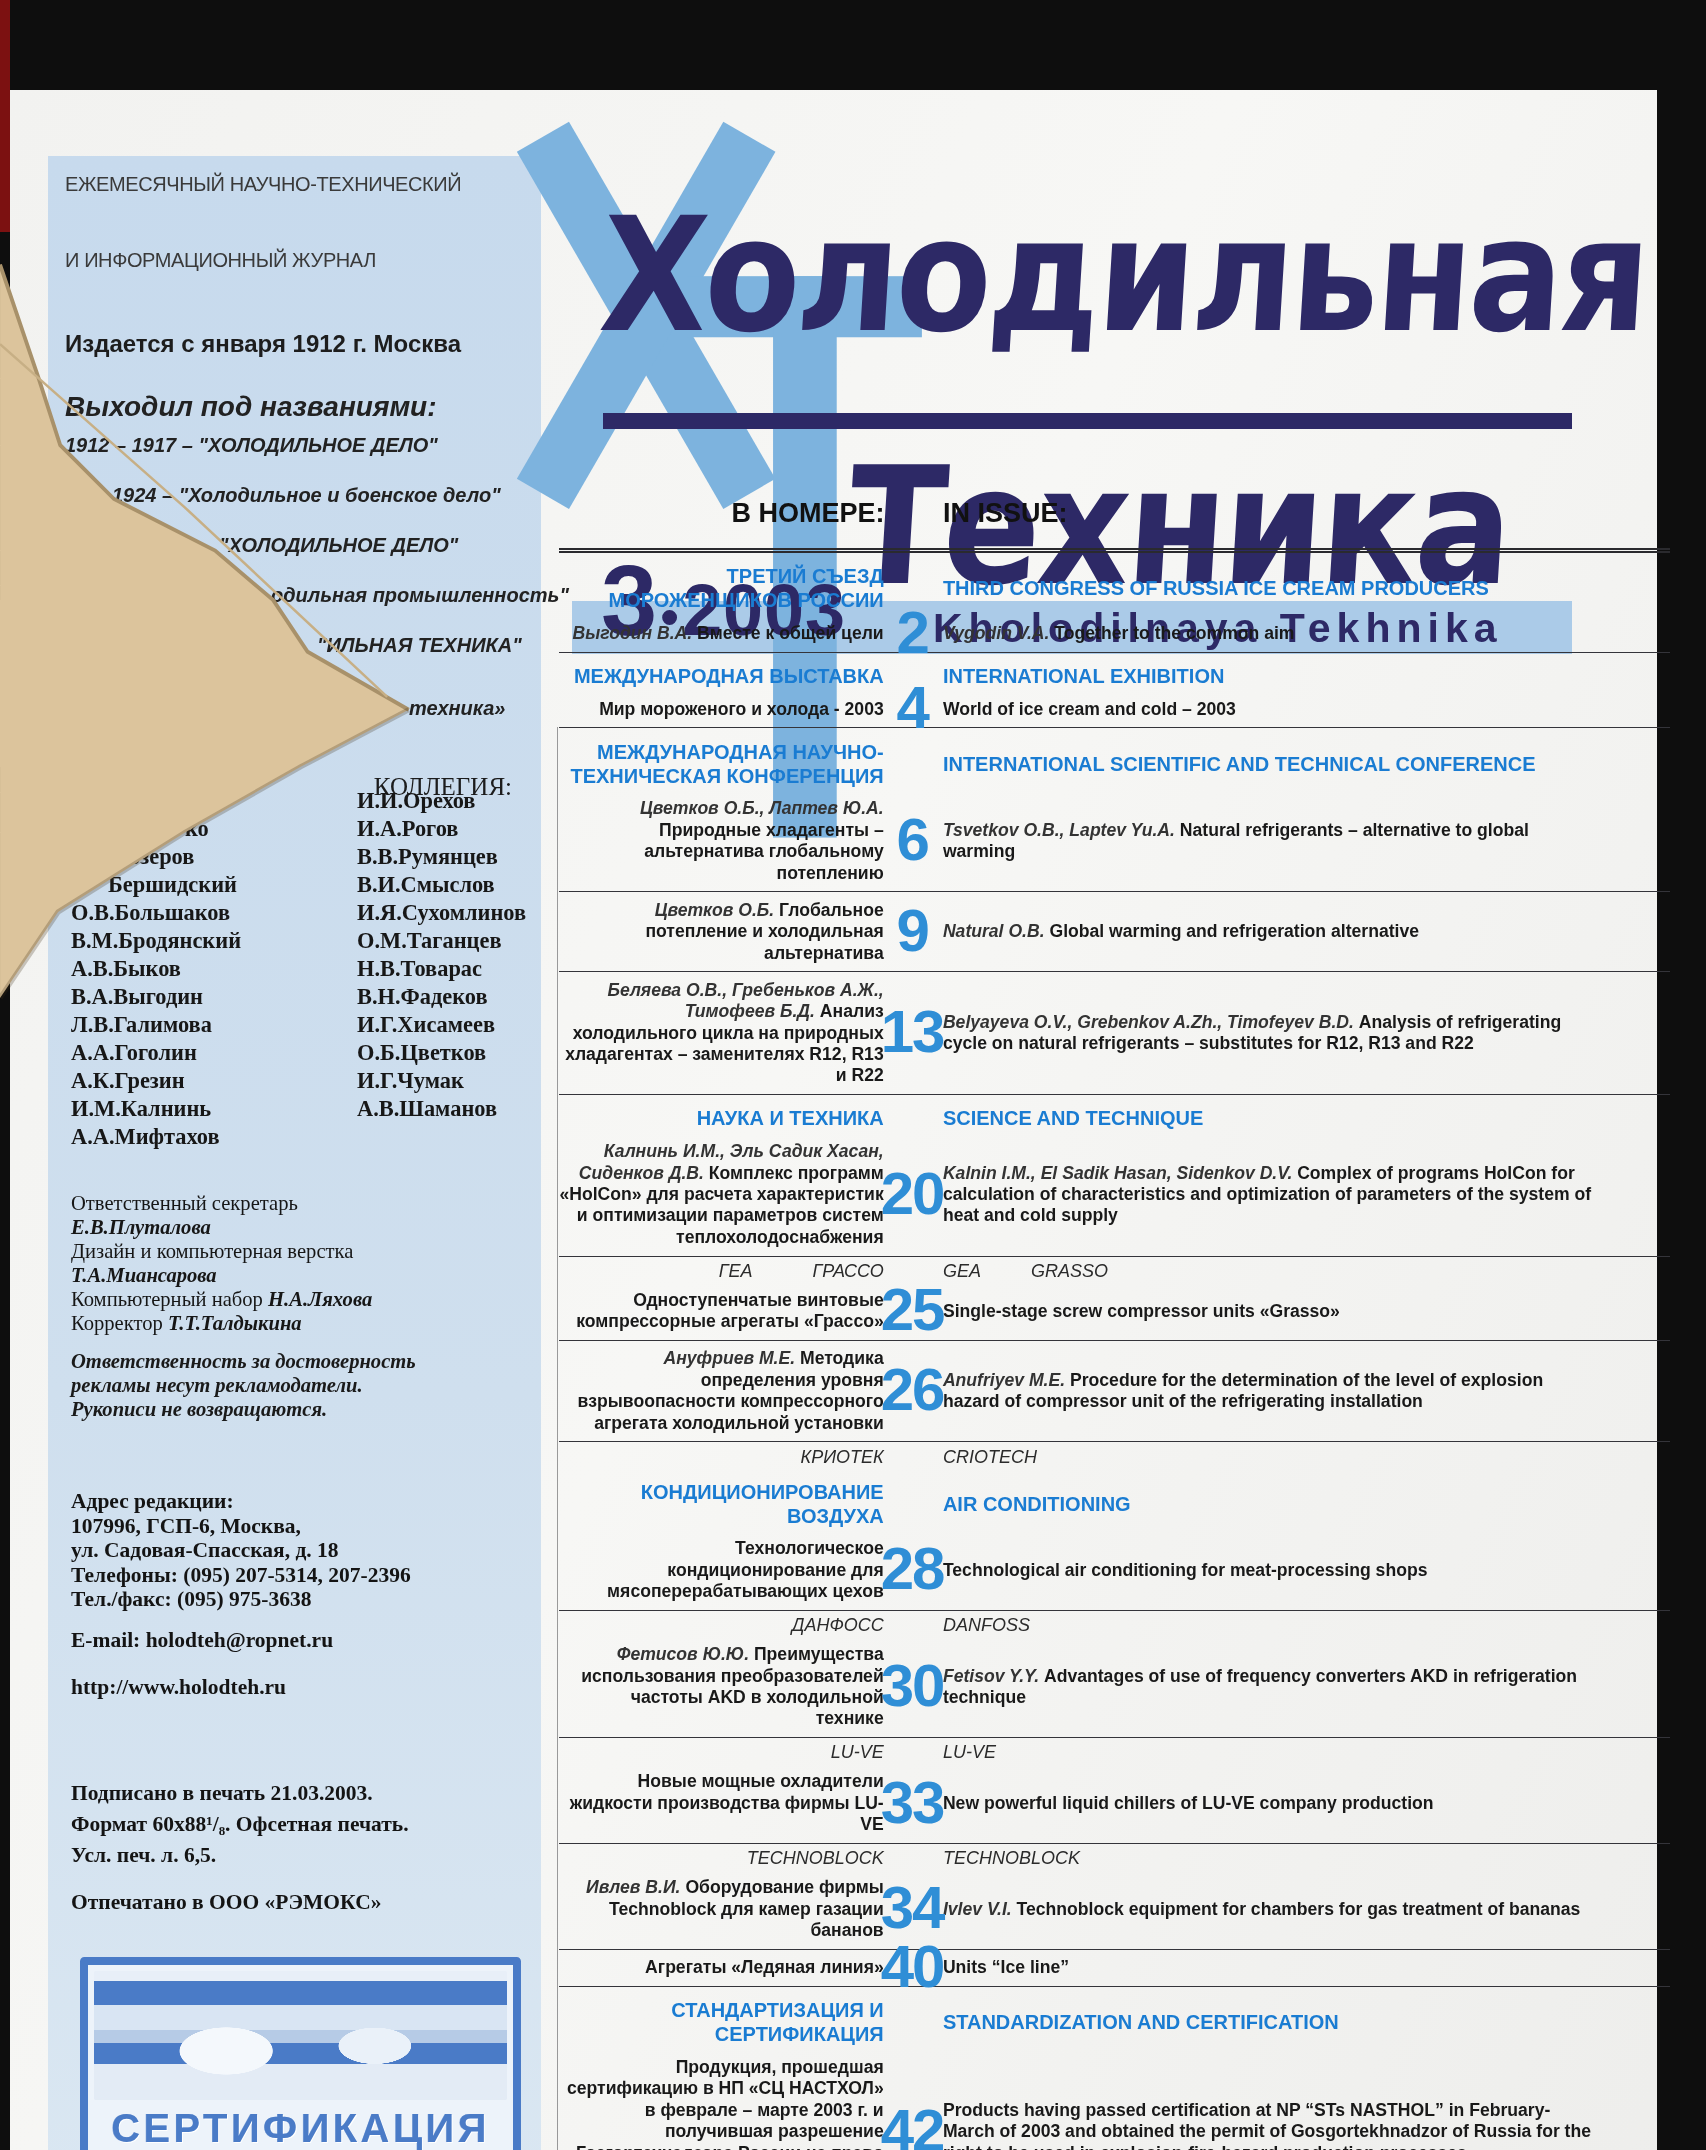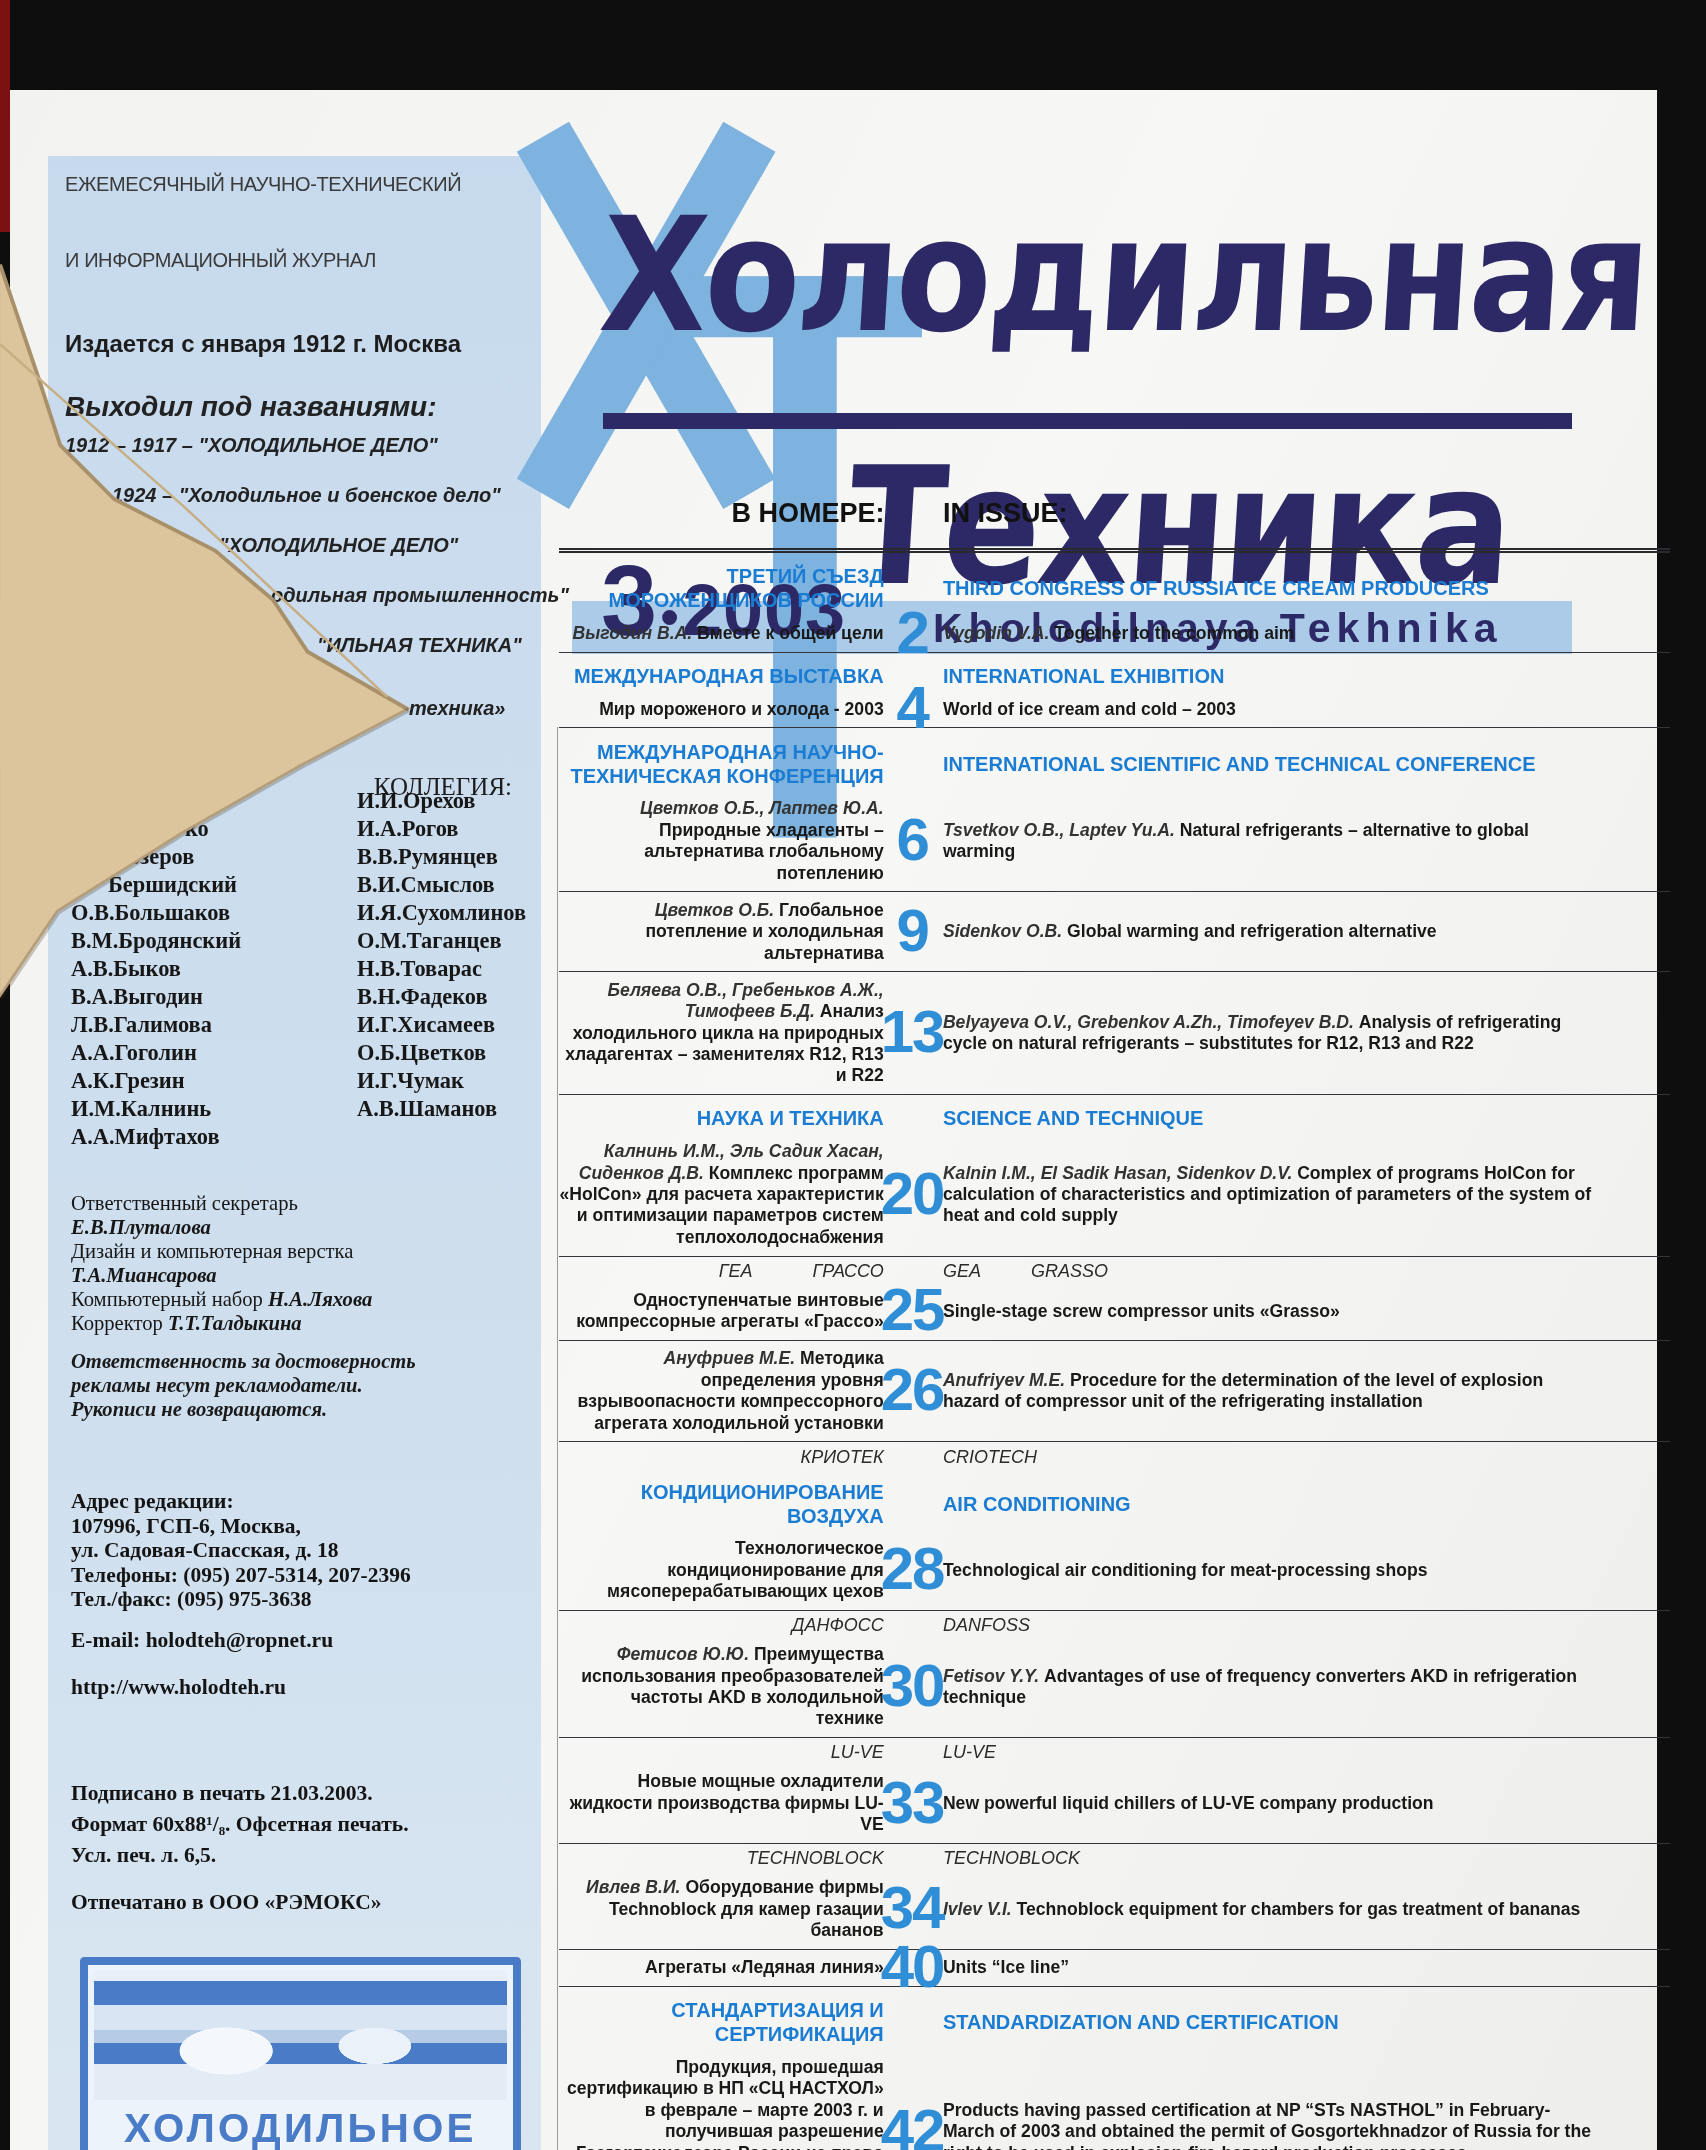"Sidenkov O.B." span.auth { text: Sidenkov -> Natural }
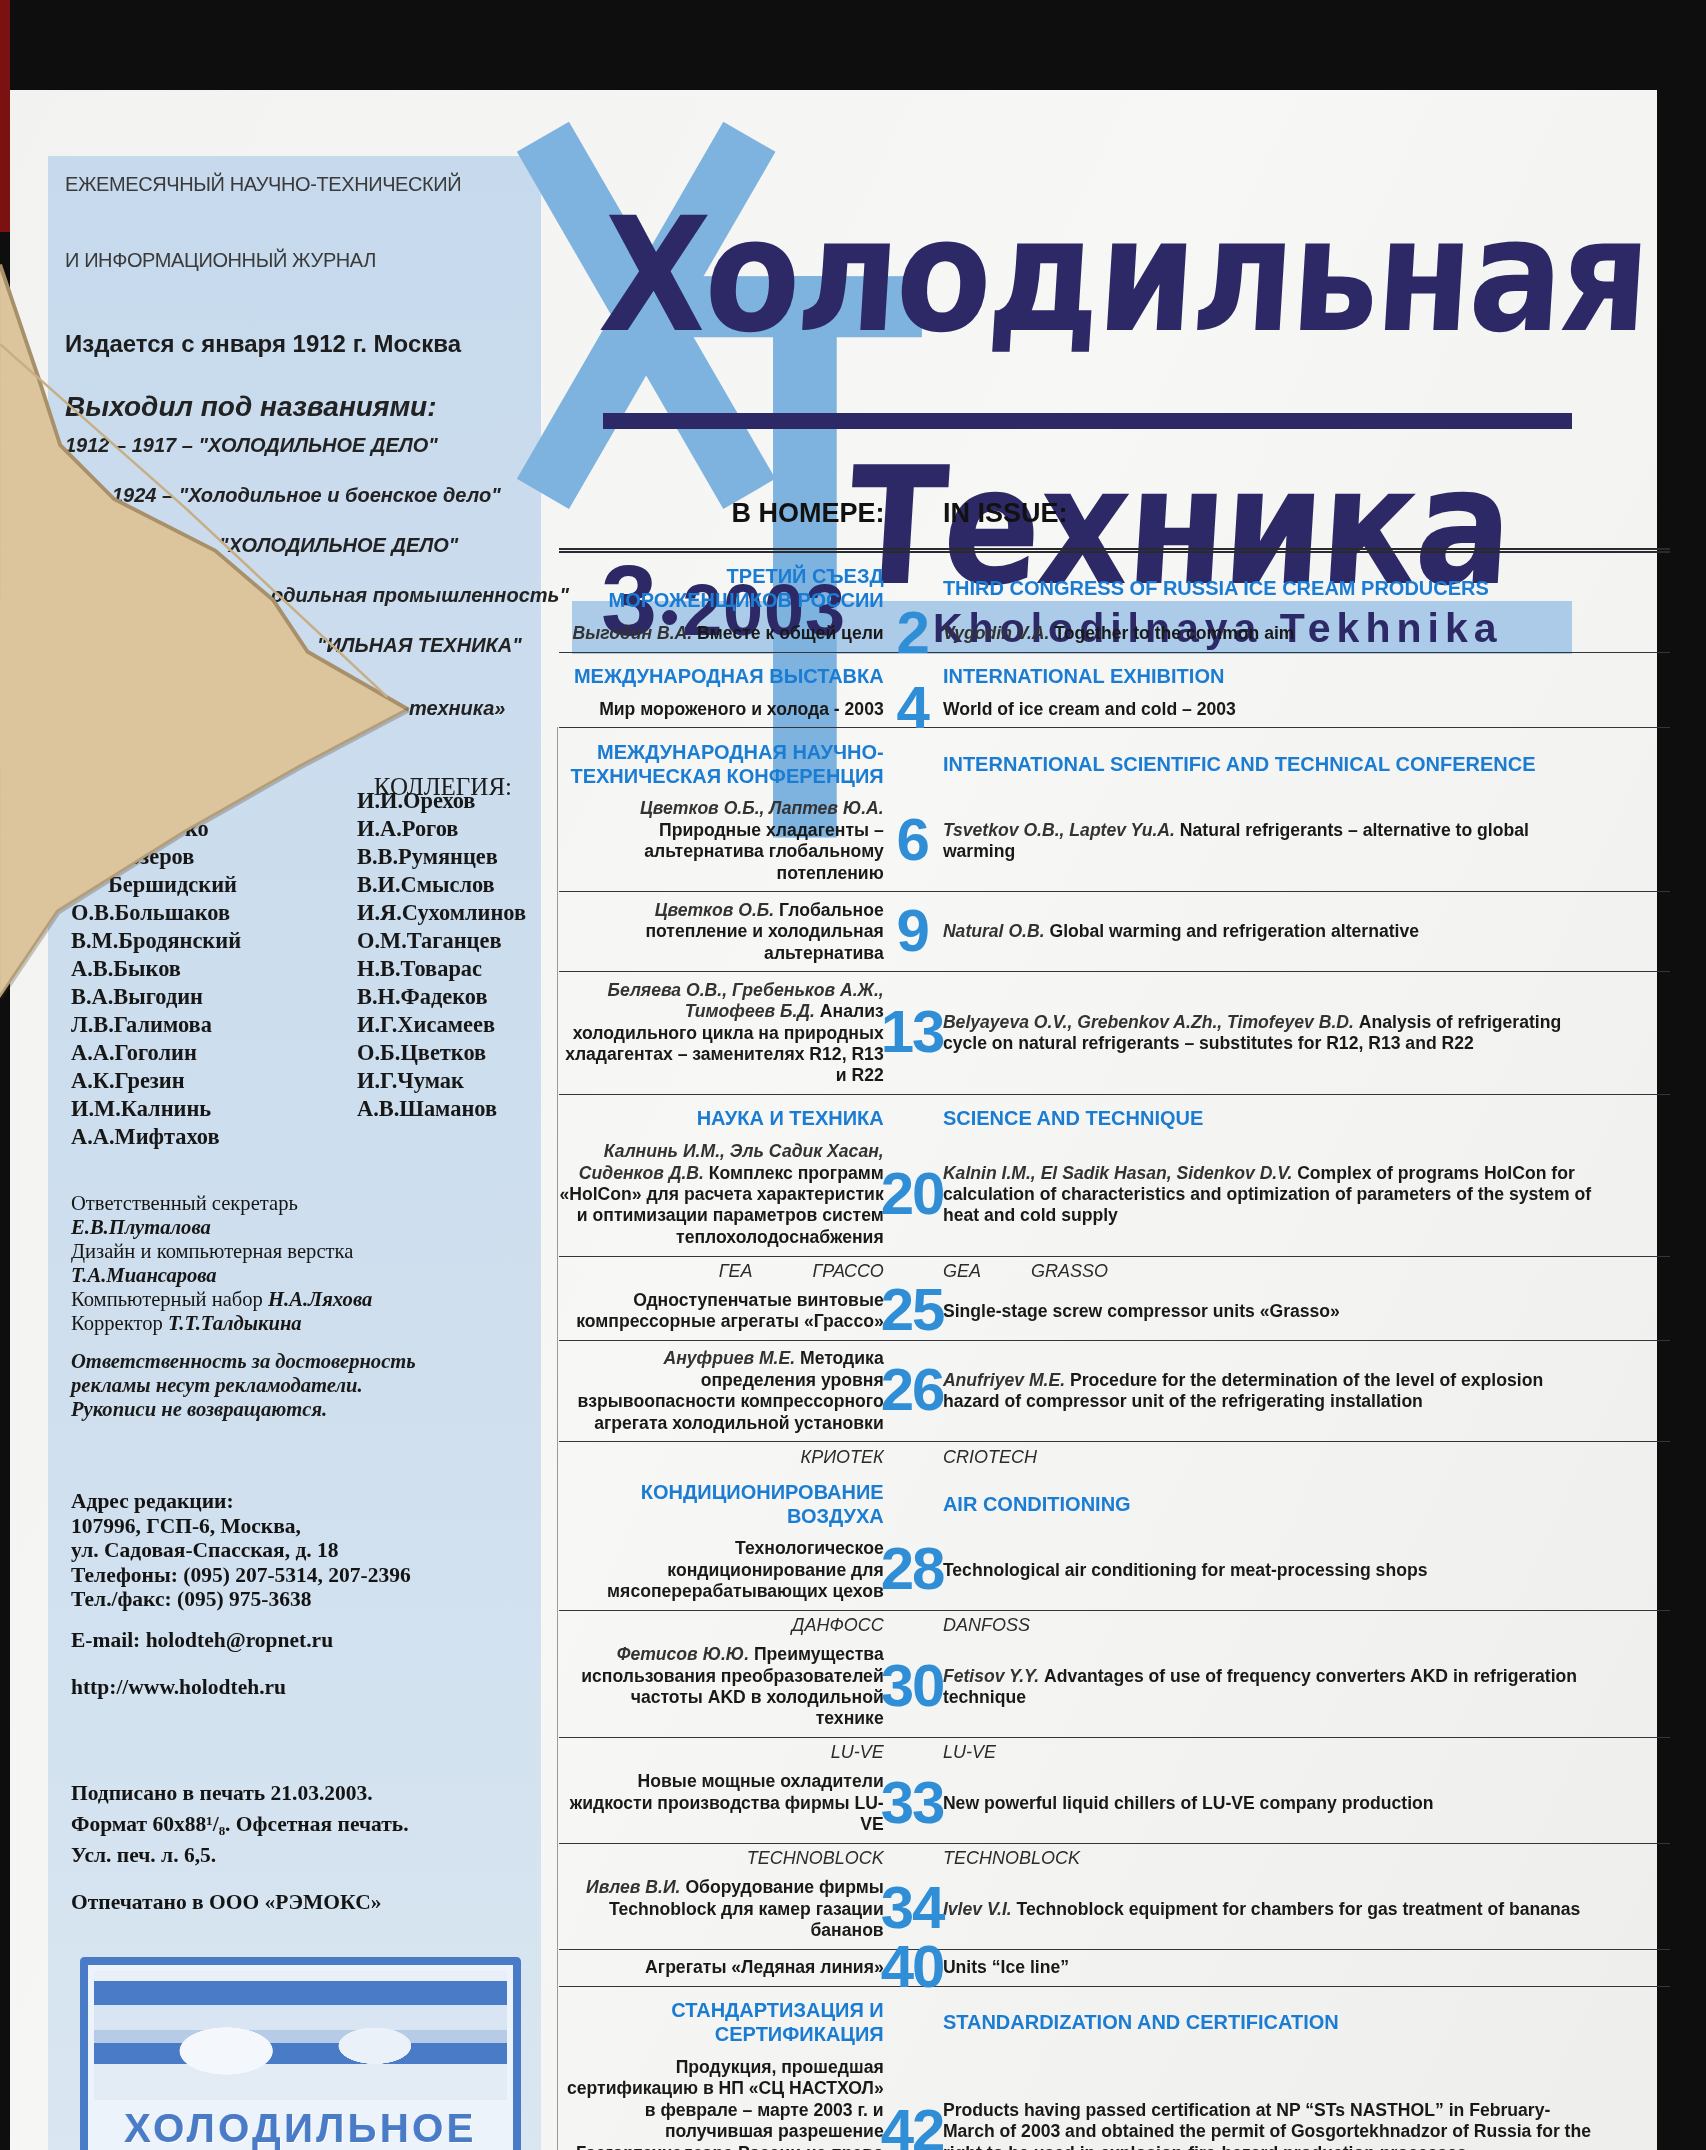"ХОЛОДИЛЬНОЕ" div.logo-title { text: ХОЛОДИЛЬНОЕ -> СЕРТИФИКАЦИЯ }
